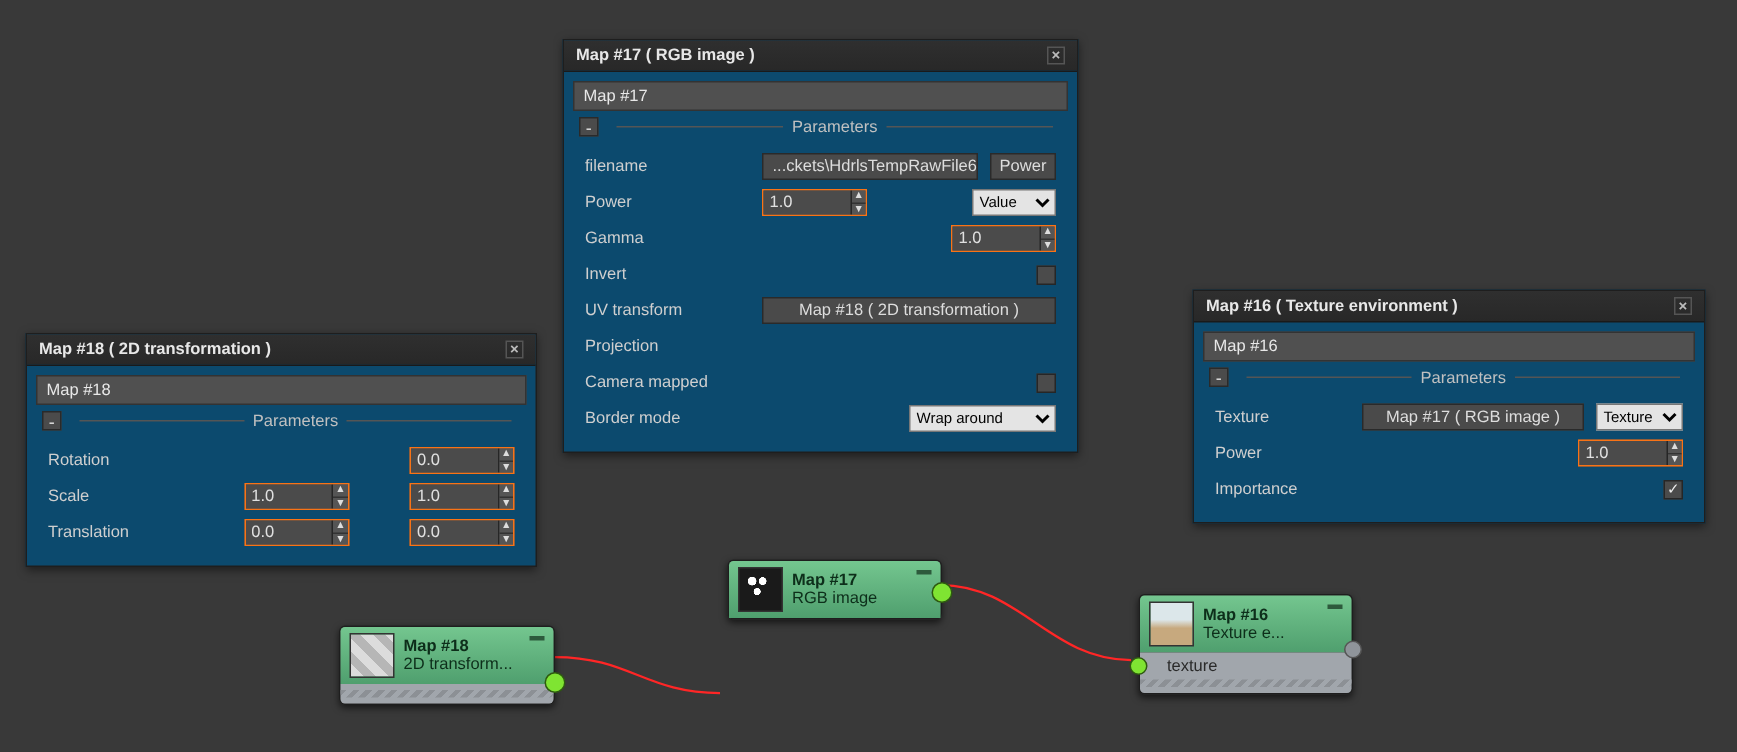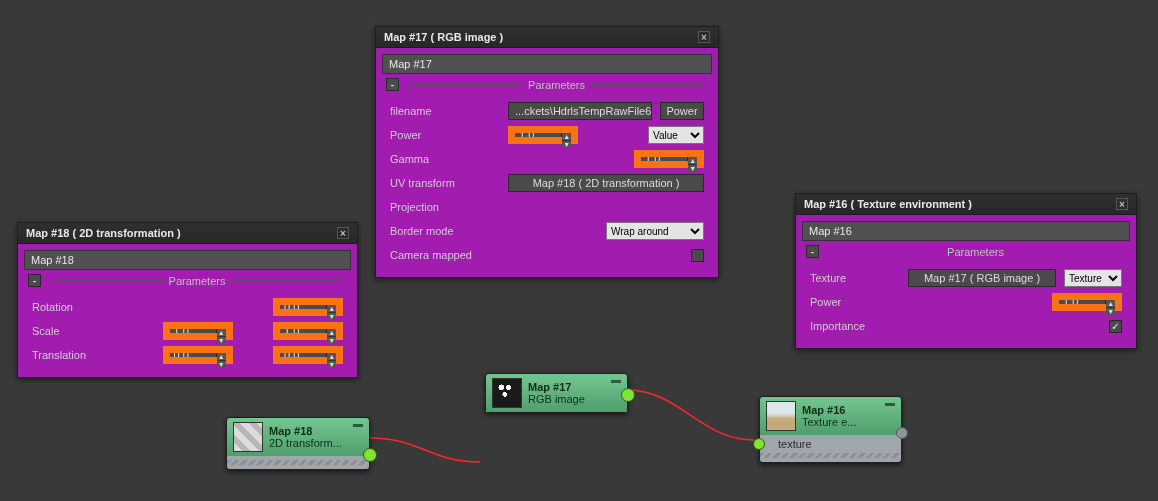"Map #17 ( RGB image" .panel { background: #a21caf -> #0c4a6e }
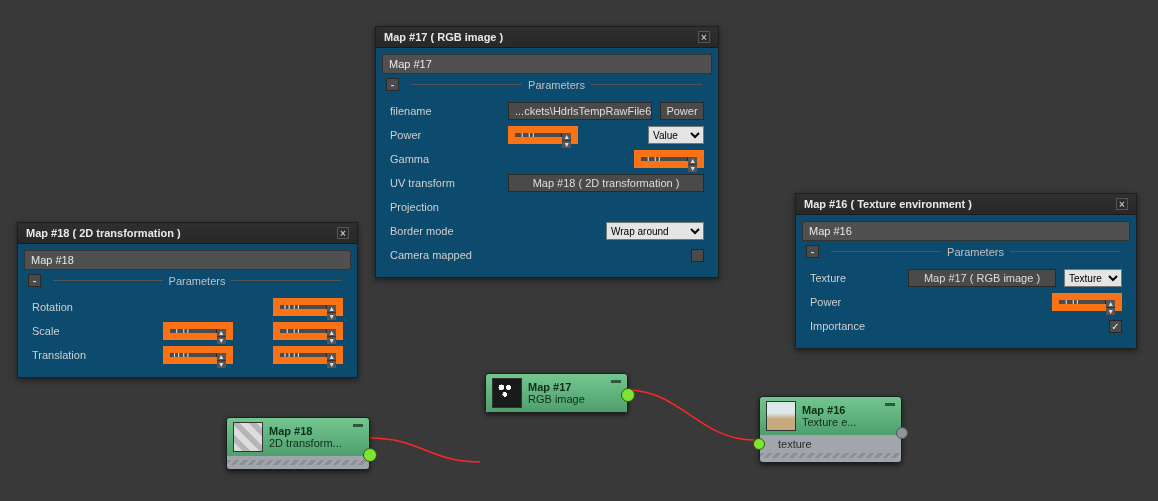"1.0" .spinner { border: 7px solid #f97316 -> 1px solid #f97316 }
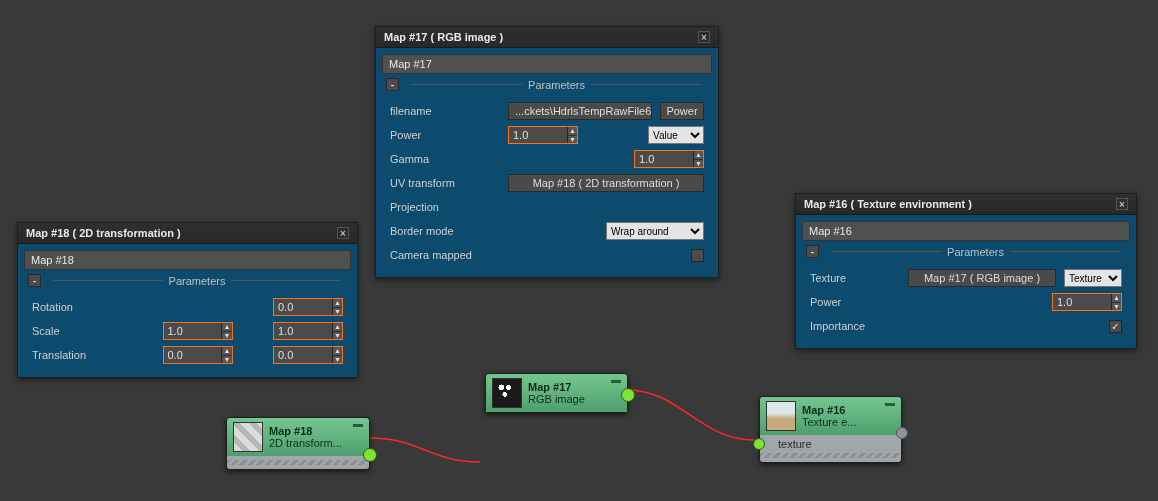"Invert" div.row { html: none -> <div> <span>Invert</span> <span></span> </div> }
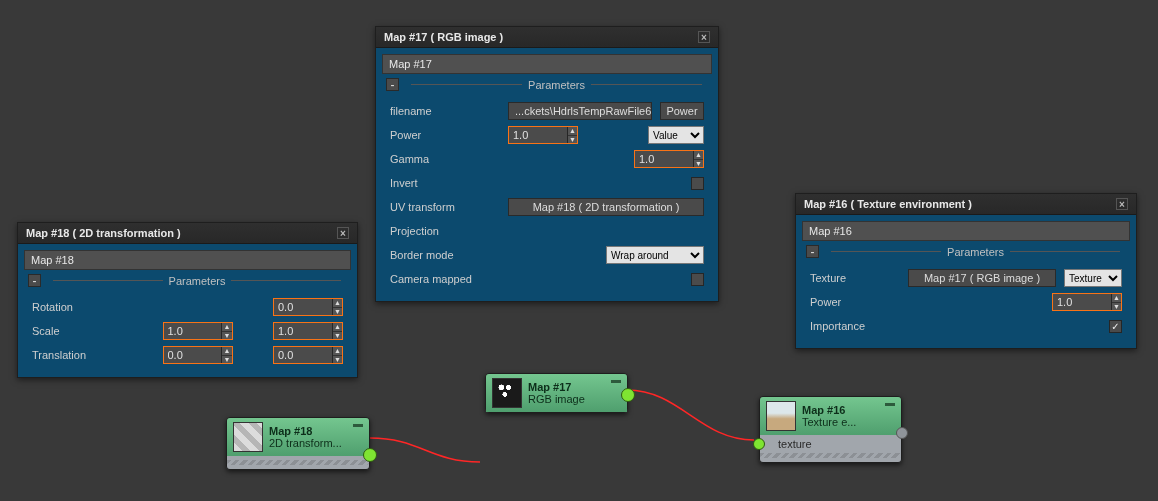"Border mode" div.row { order: before "Camera mapped" -> after "Camera mapped" }
